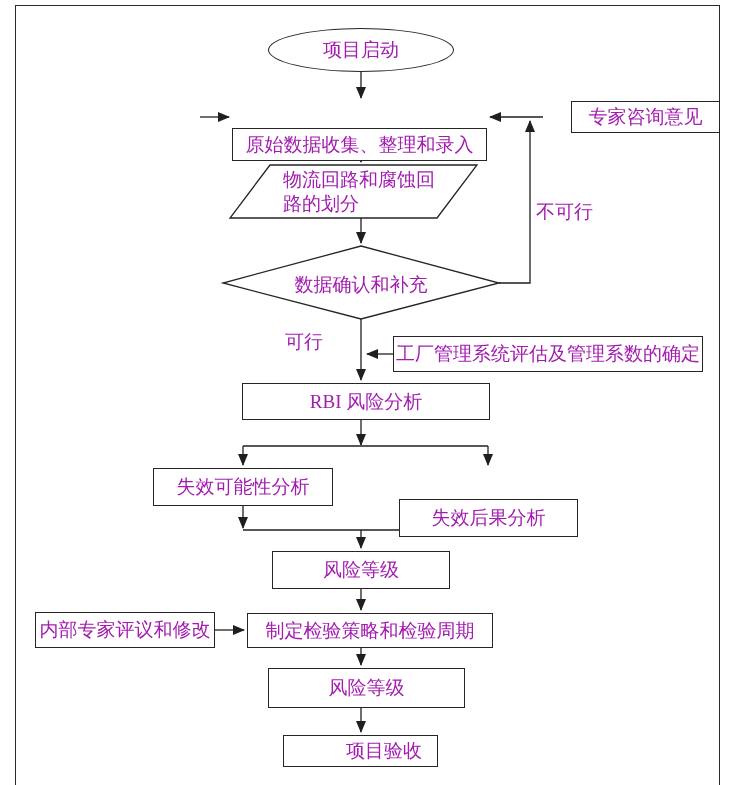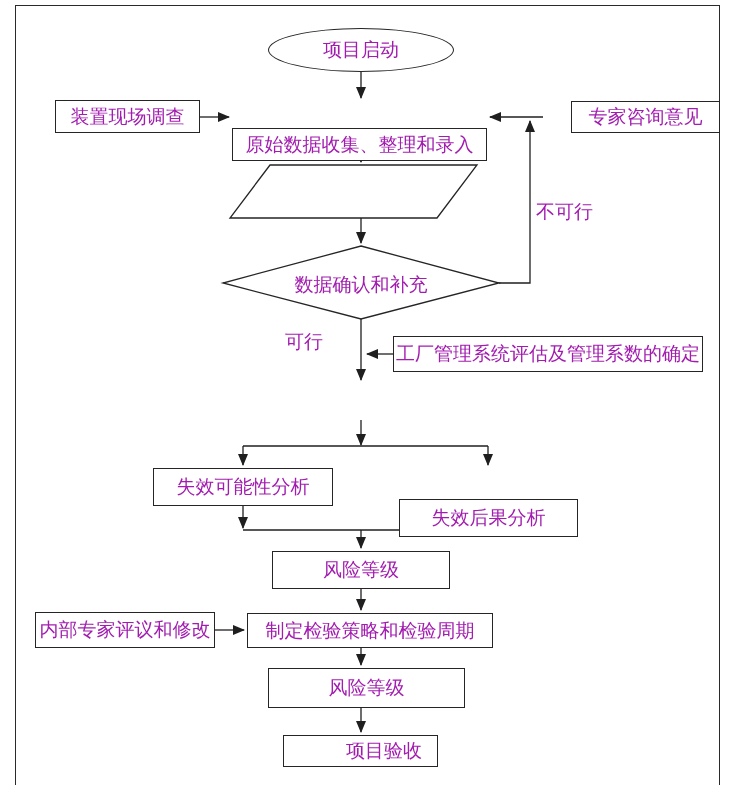"装置现场调查" div.node { html: <div> <span>装置现场调查</span> </div> -> none }
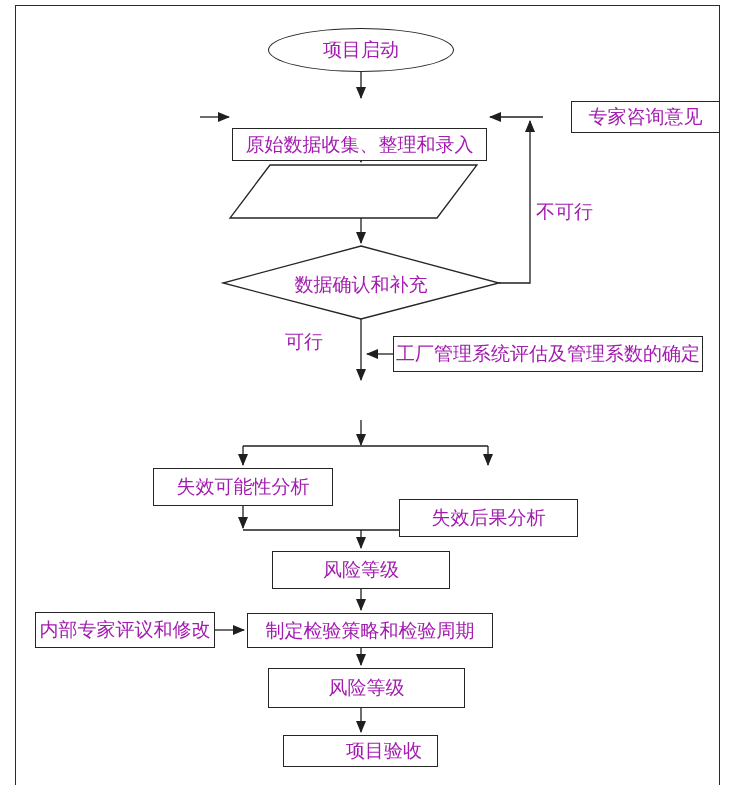"物流回路和腐蚀回路的划分" div.shape-text { html: none -> <div>物流回路和腐蚀回路的划分</div> }
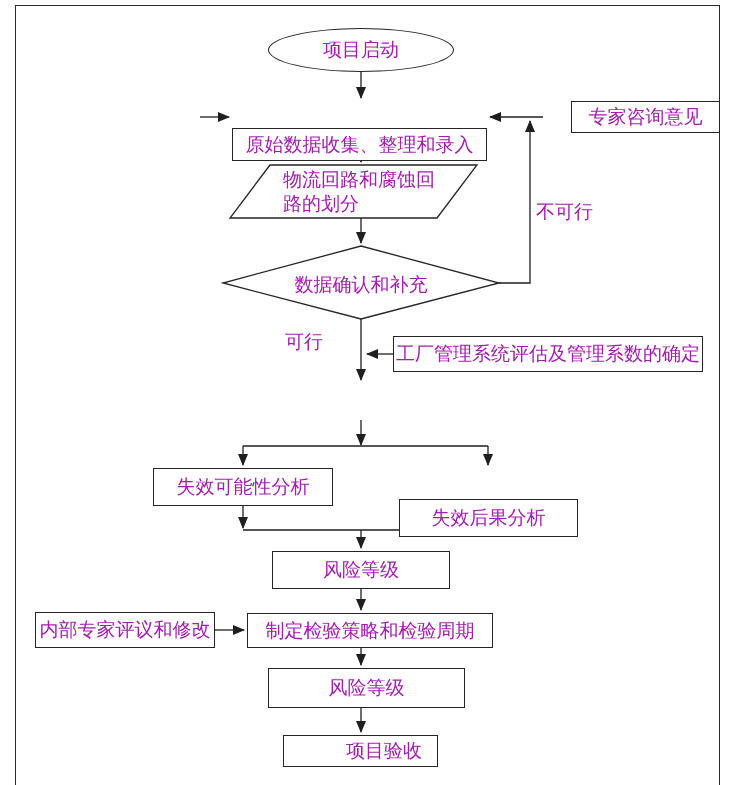"RBI 风险分析" div.node { html: none -> <div> <span>RBI 风险分析</span> </div> }
